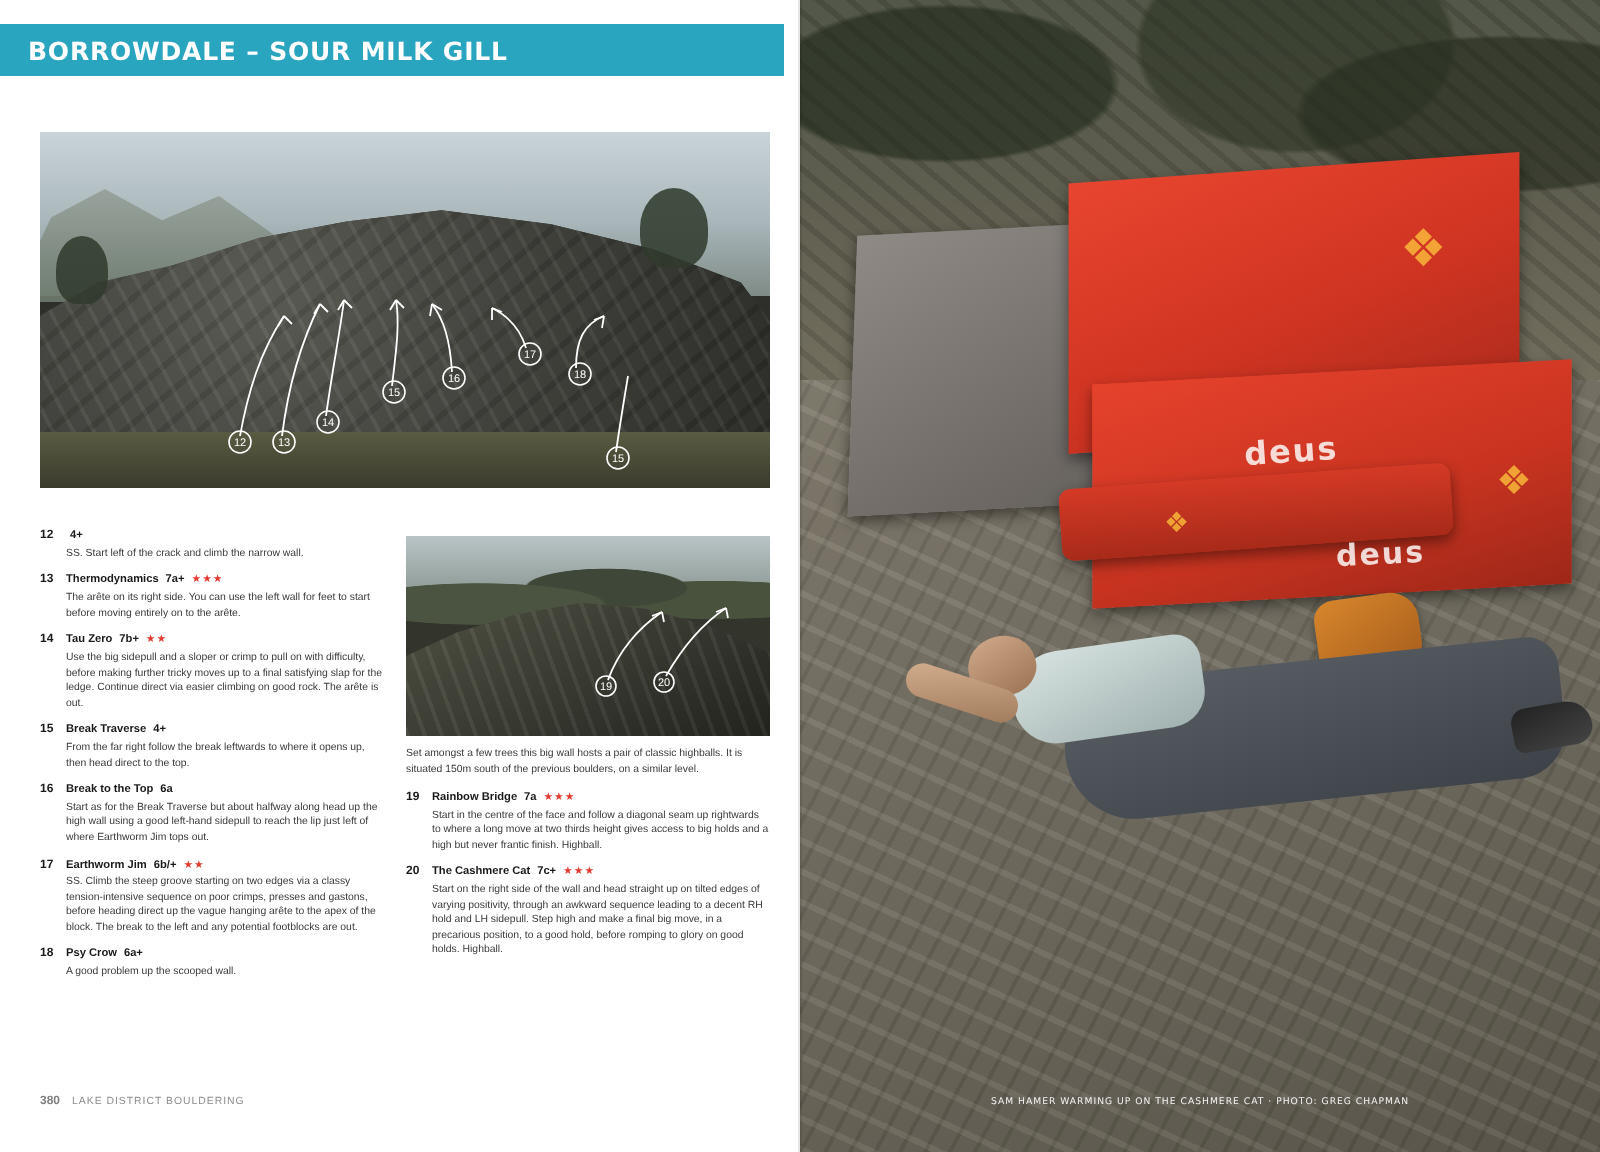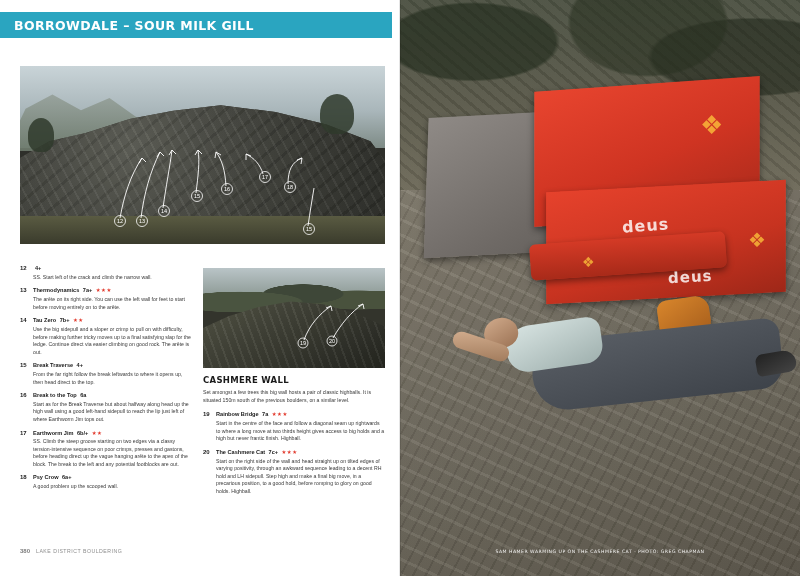"CASHMERE WALL" div.section-head { html: <div>CASHMERE WALL</div> -> none }
